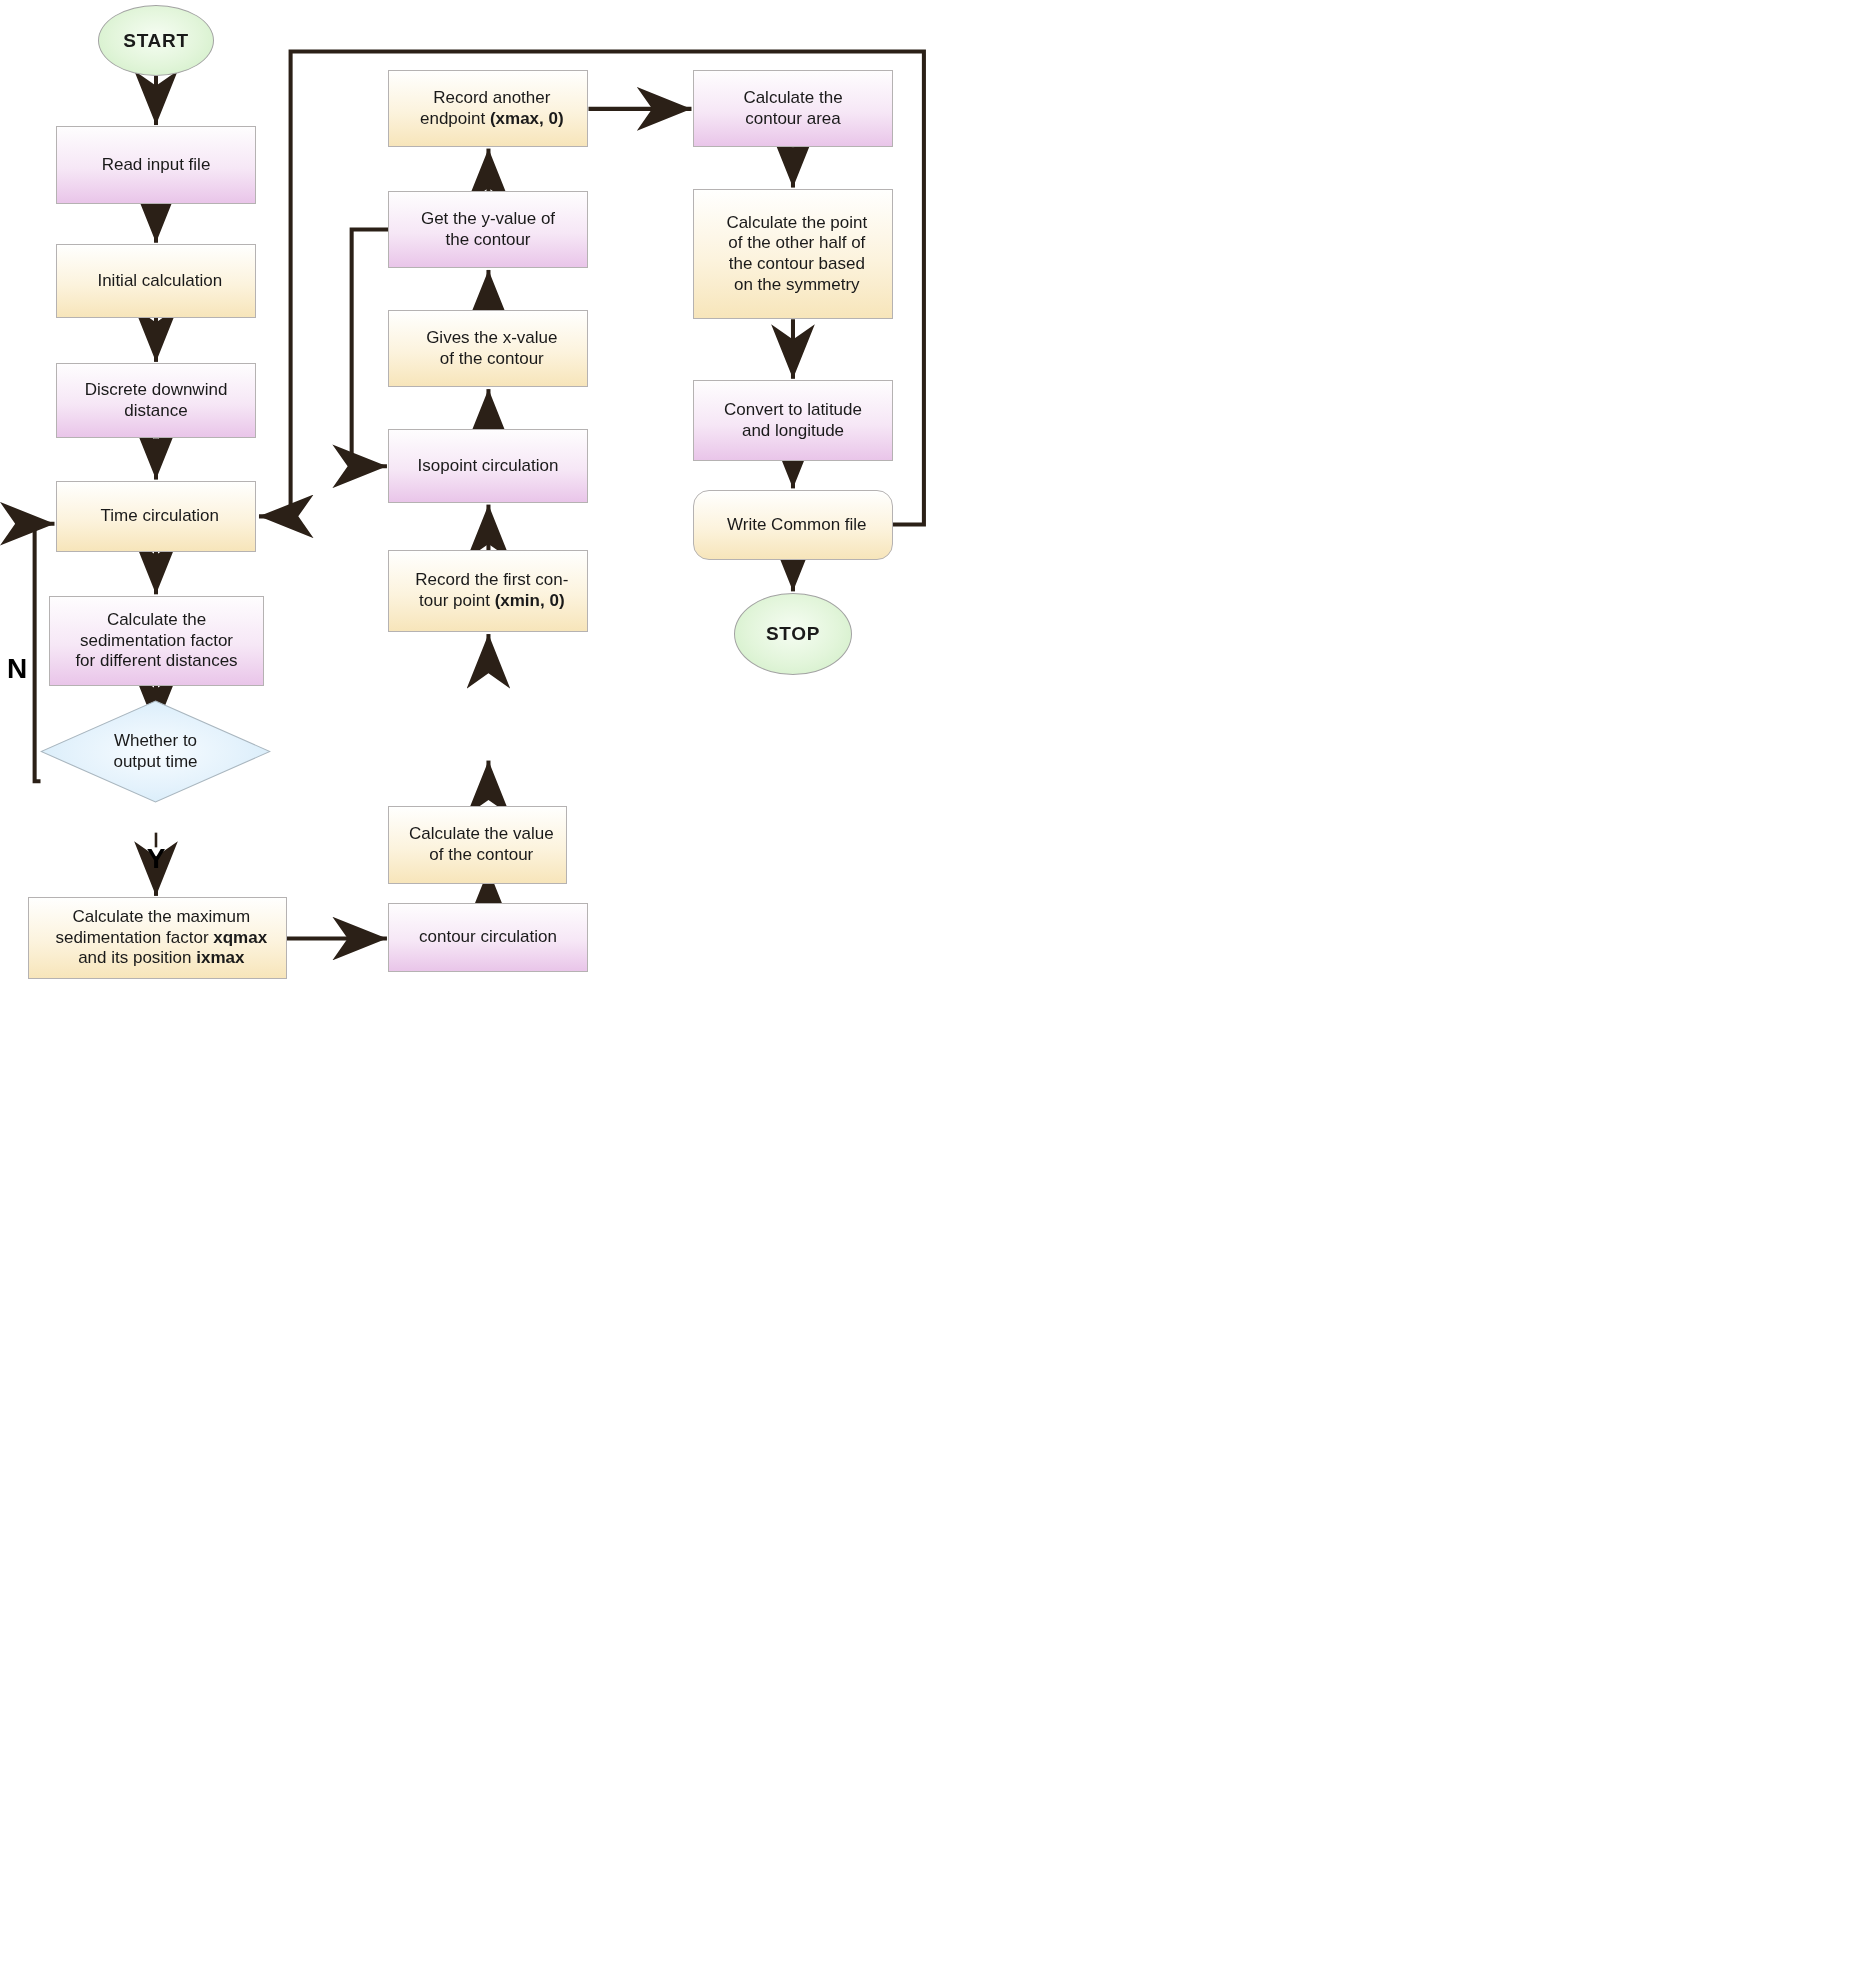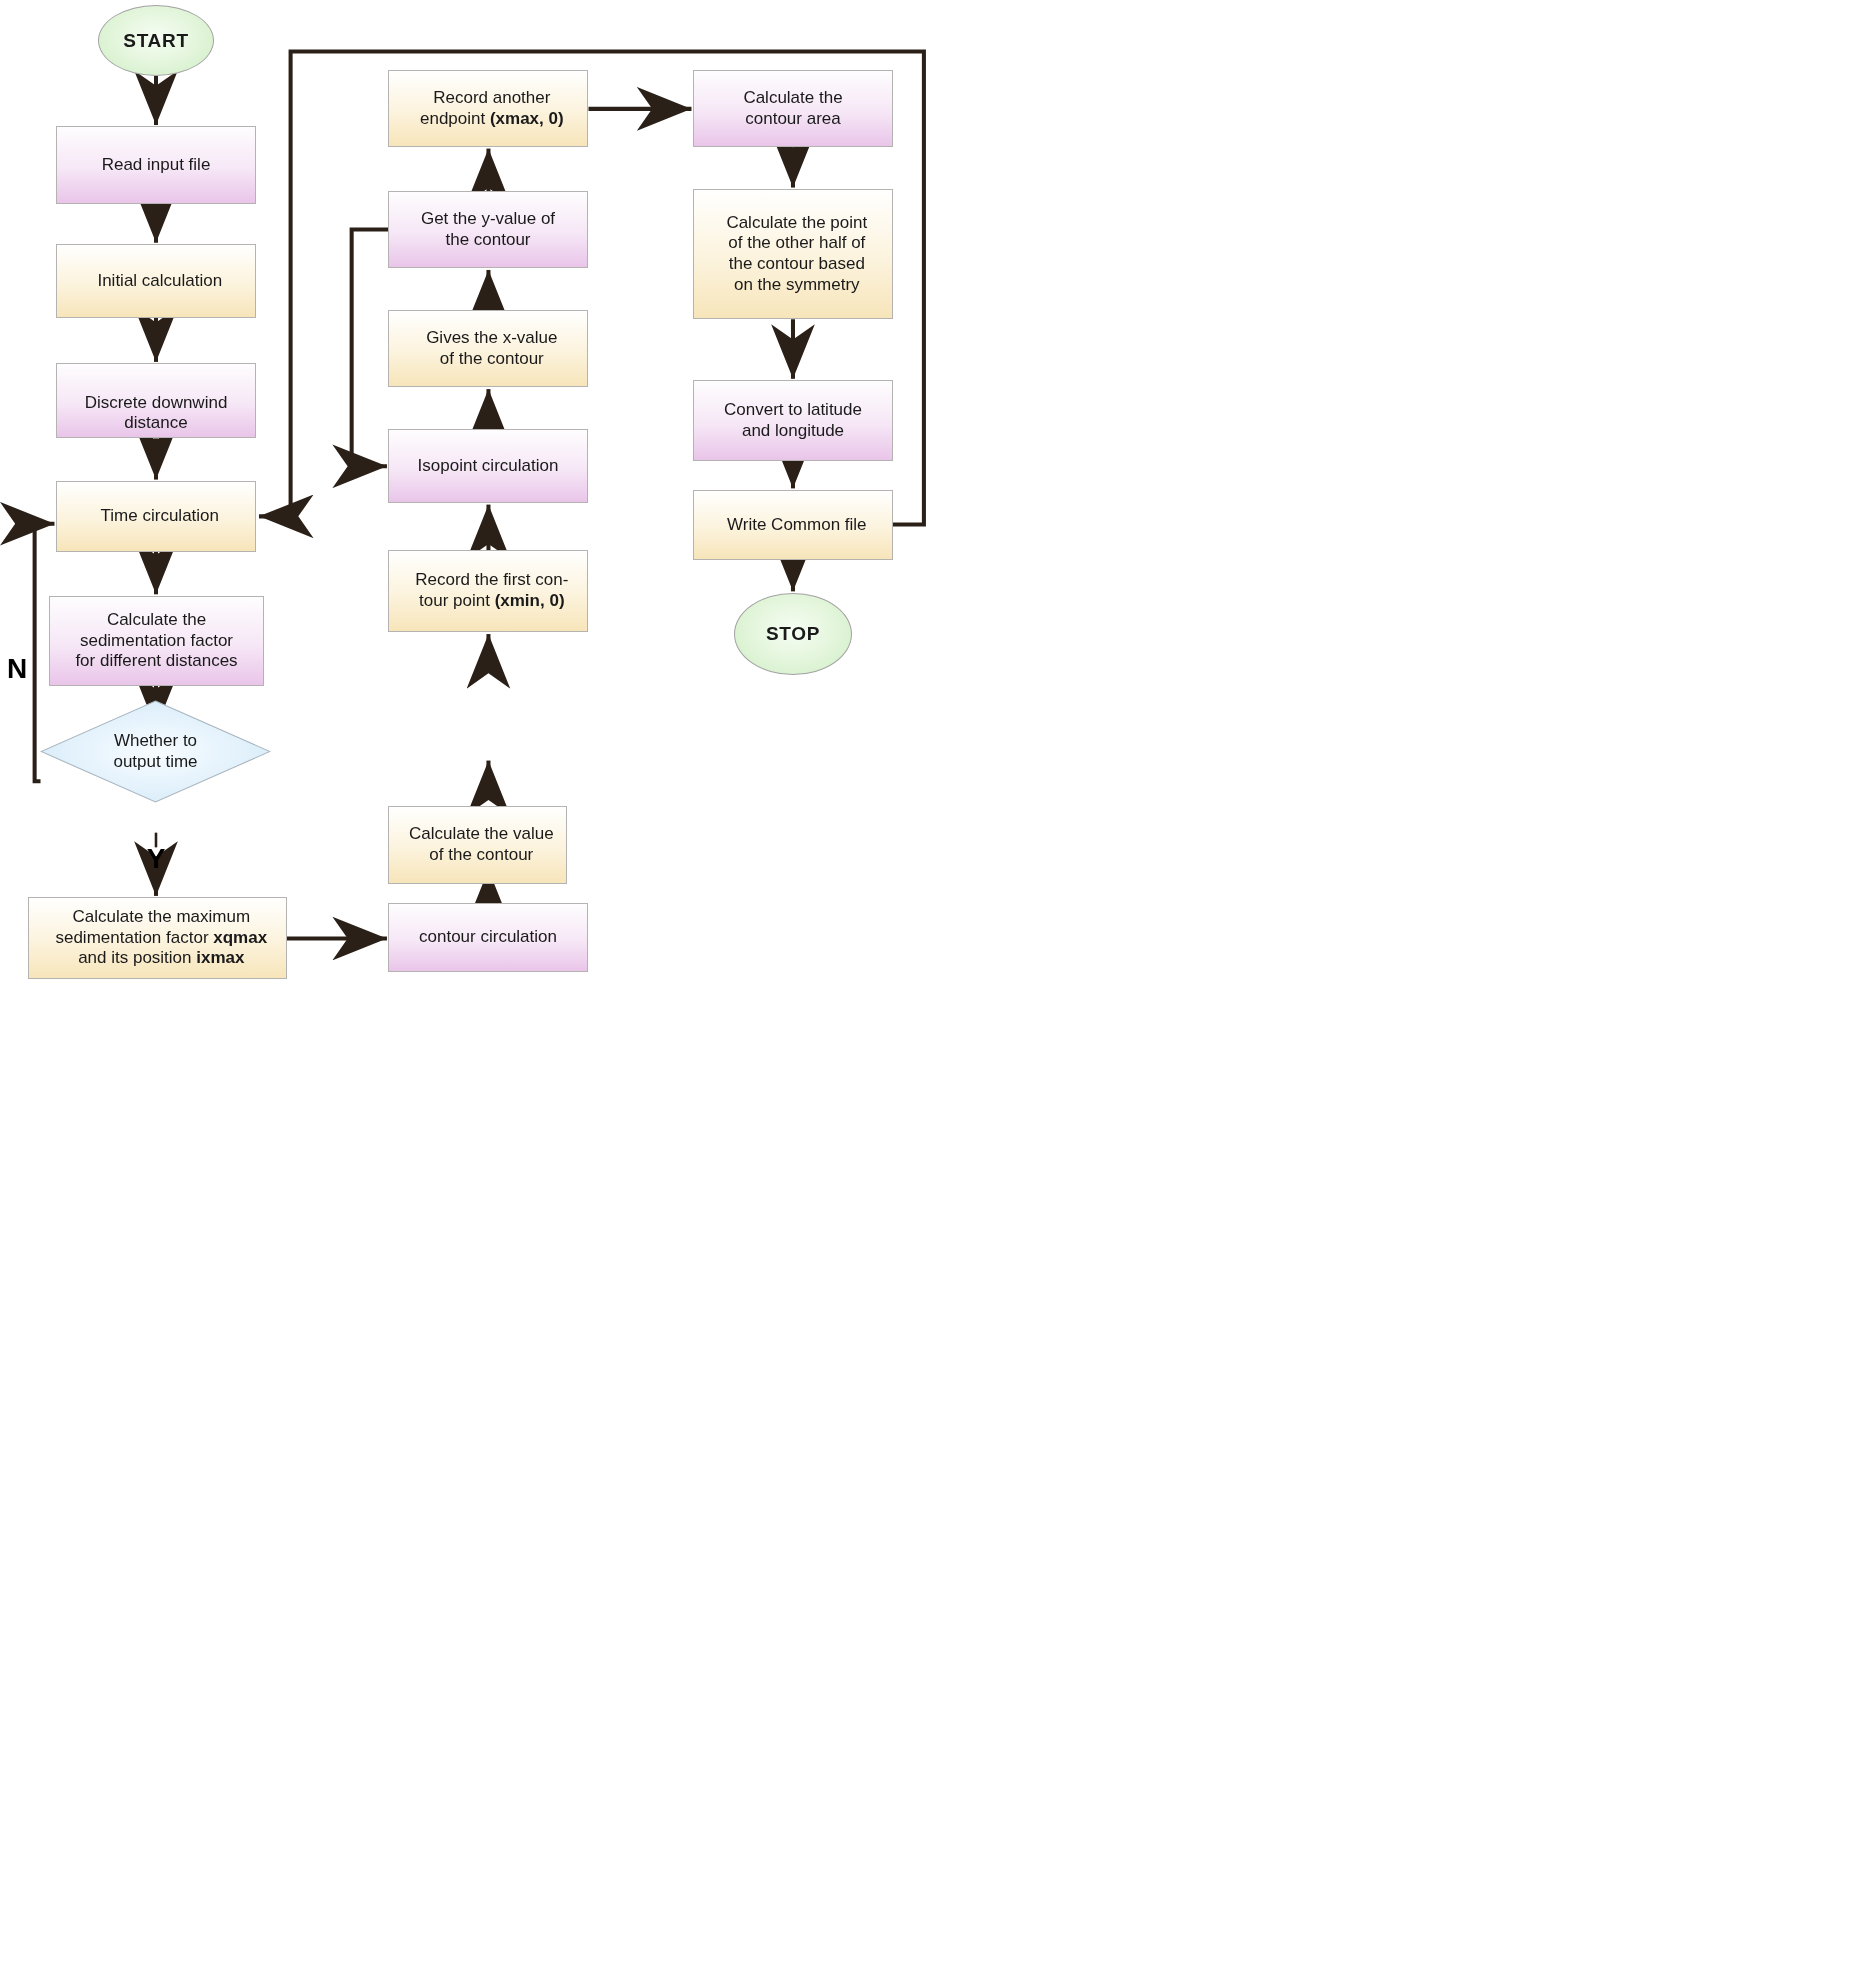"Discrete downwind" div.node { align-items: flex-end -> none }
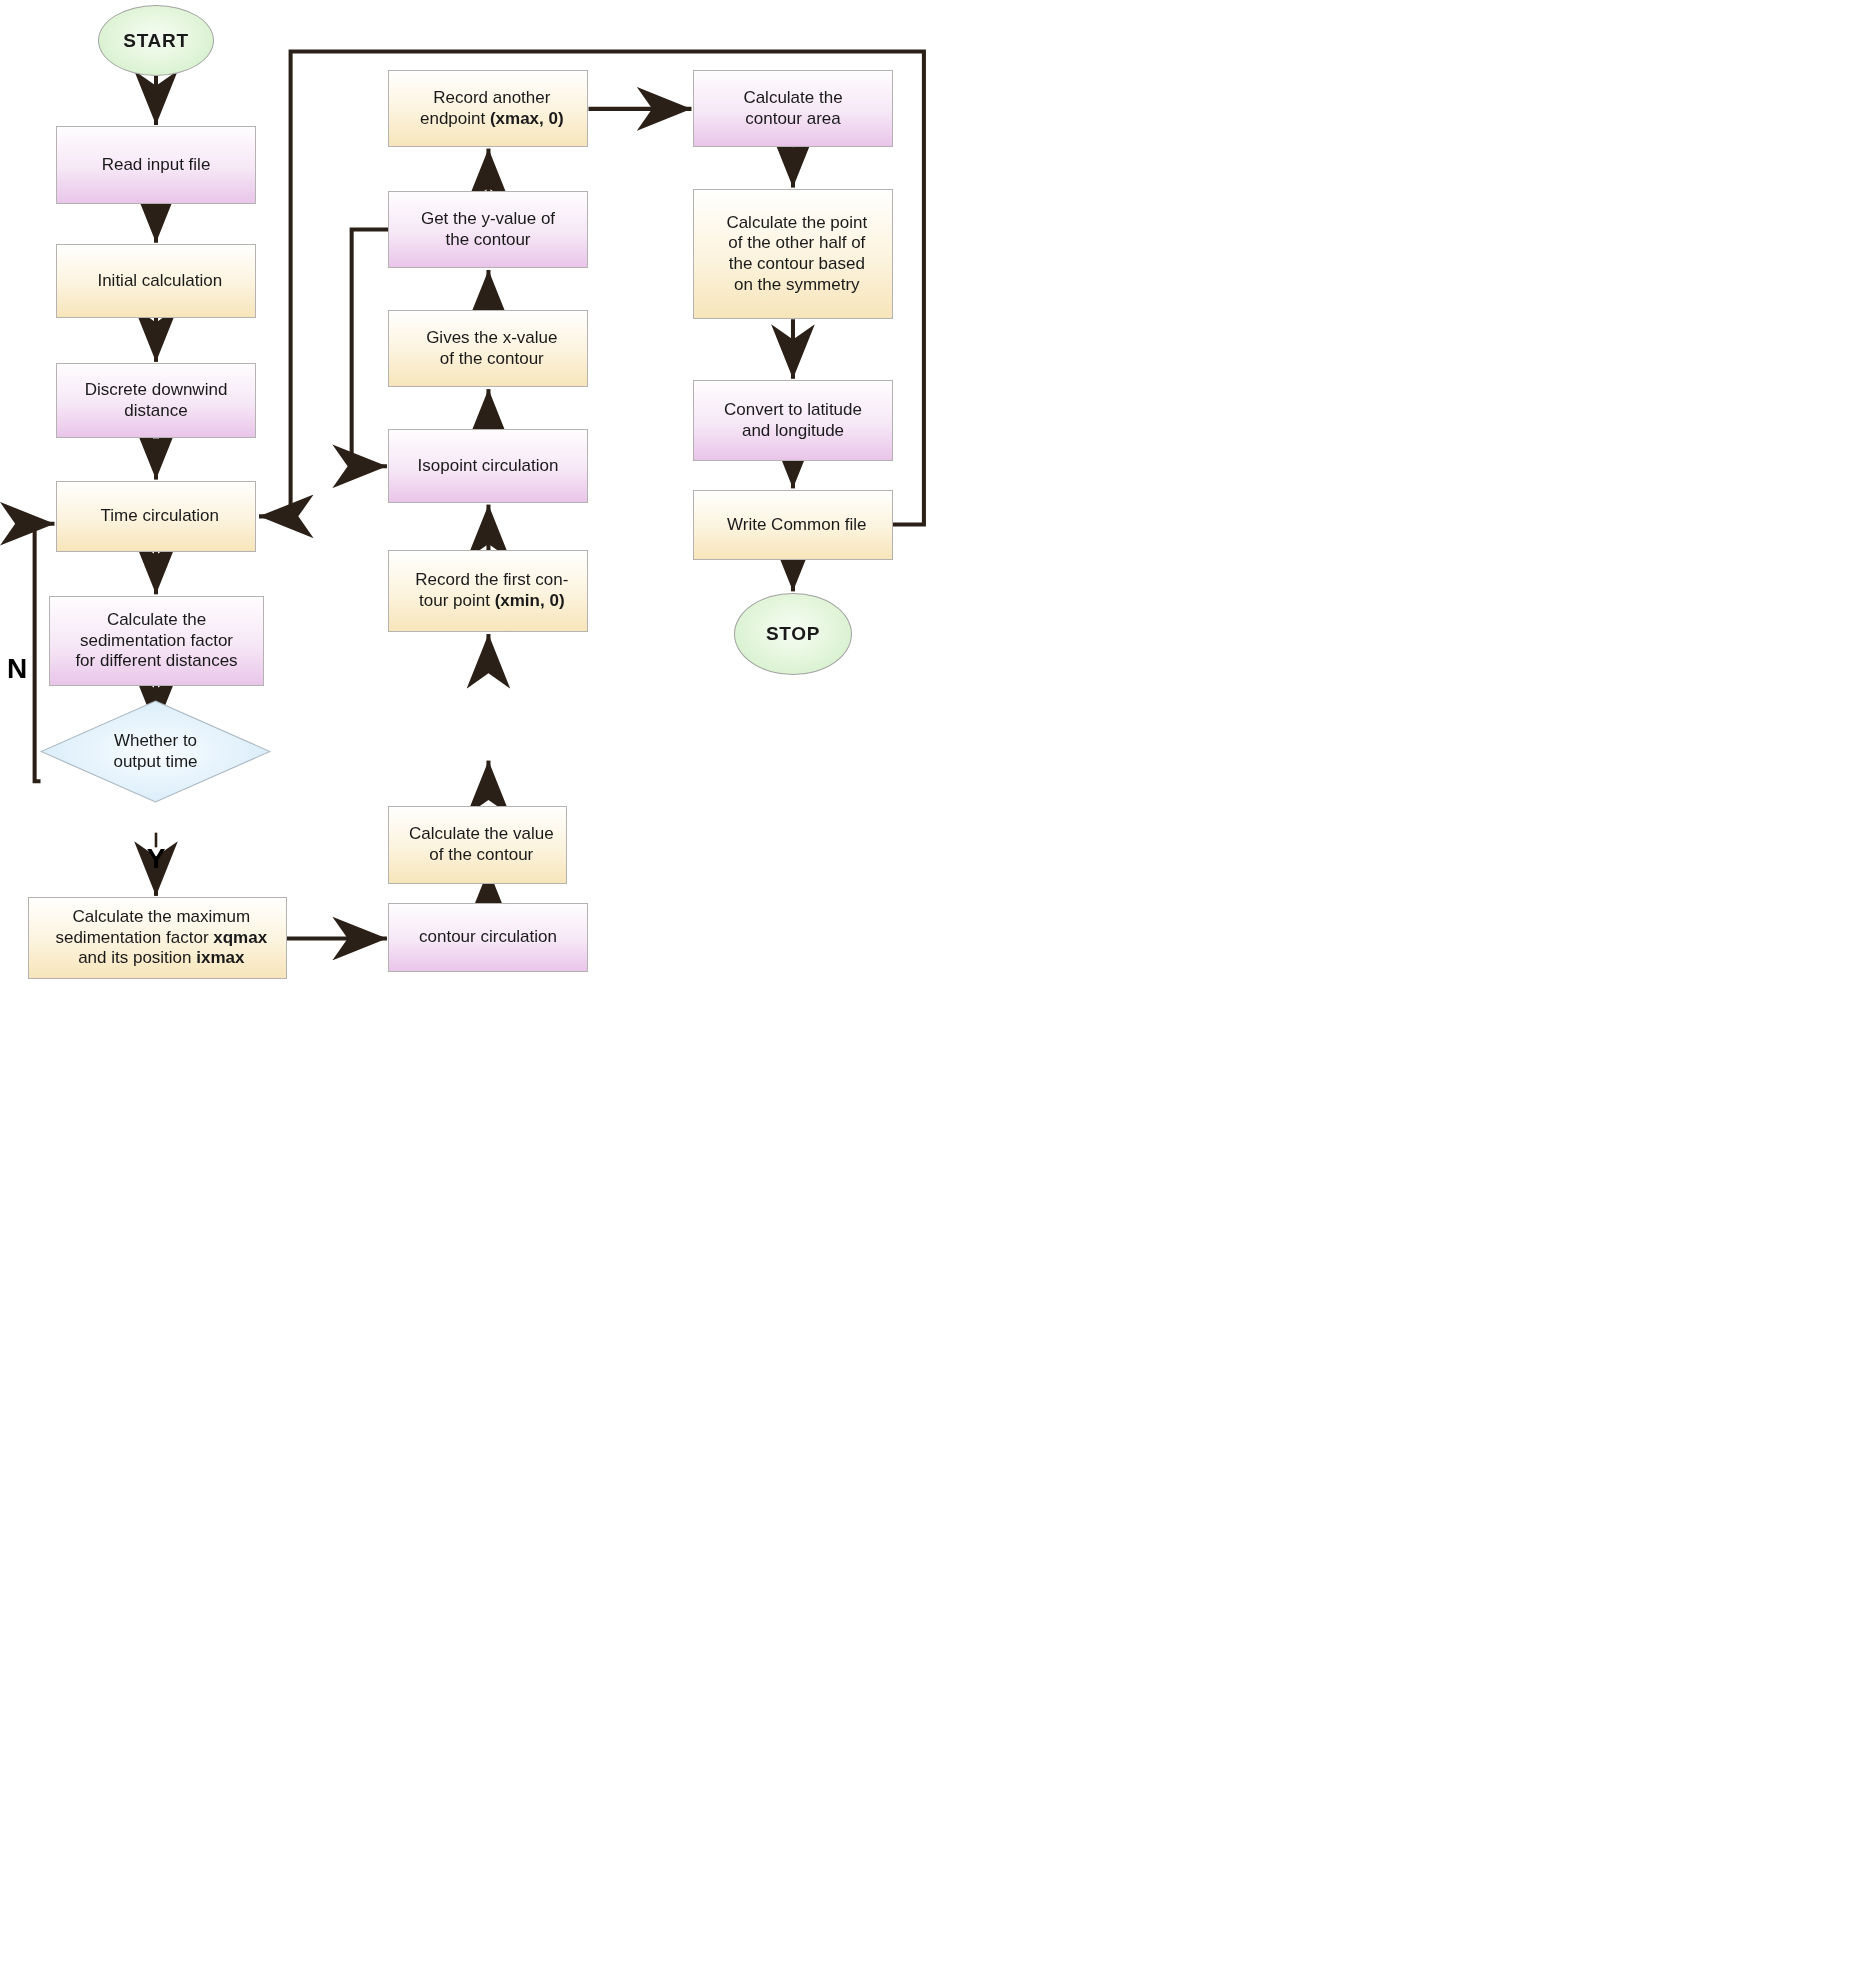"Write Common file" div.node { border-radius: none -> 16px }
